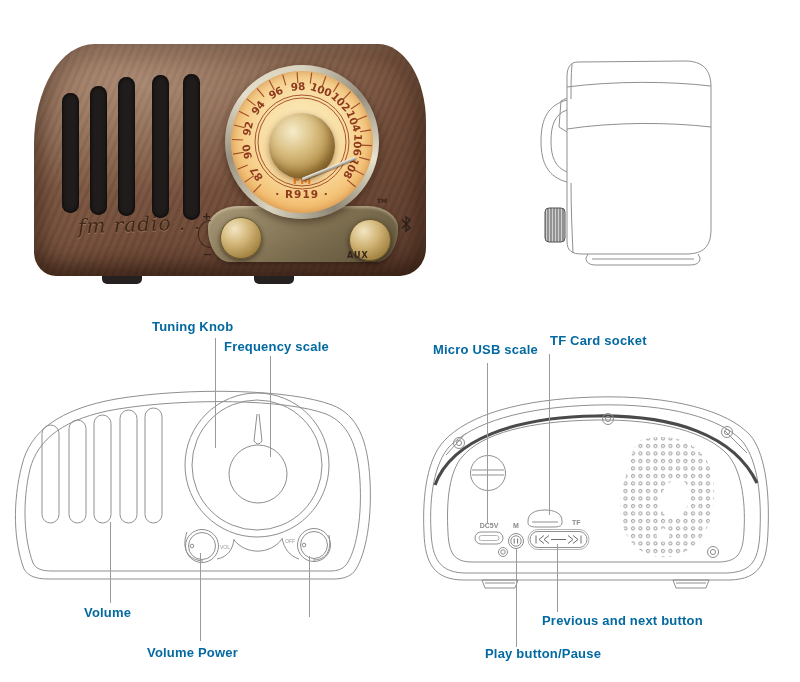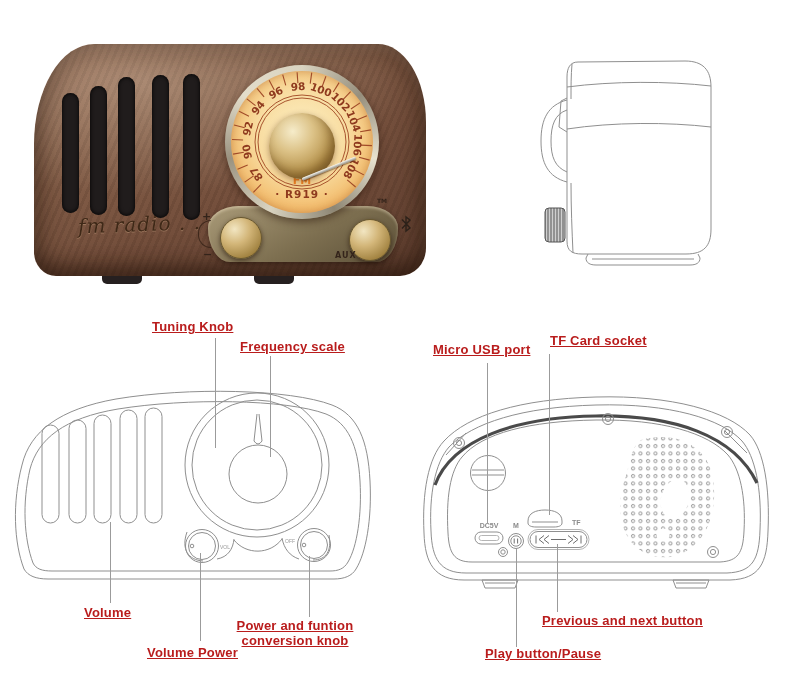"AUX" div.mark { left: 305px -> 317px }
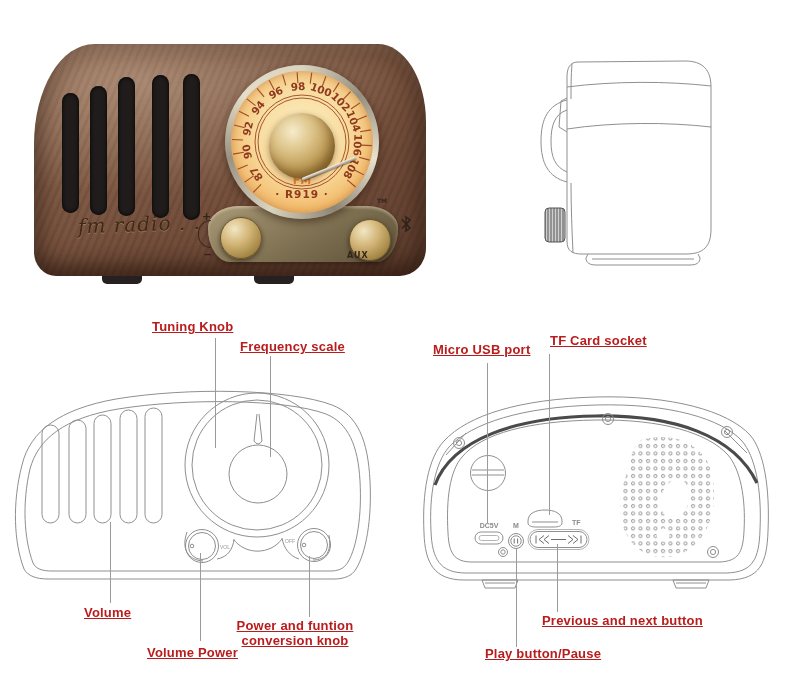"Tuning Knob" .lbl { color: #b91c1c -> #0369a1; text-decoration: underline -> none }
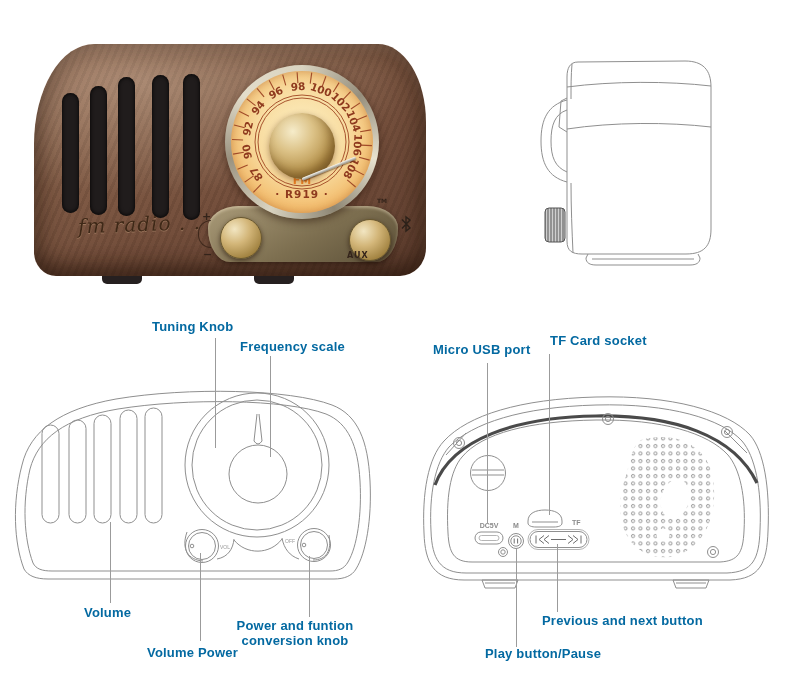"Frequency scale" div.lbl { left: 240px -> 224px }
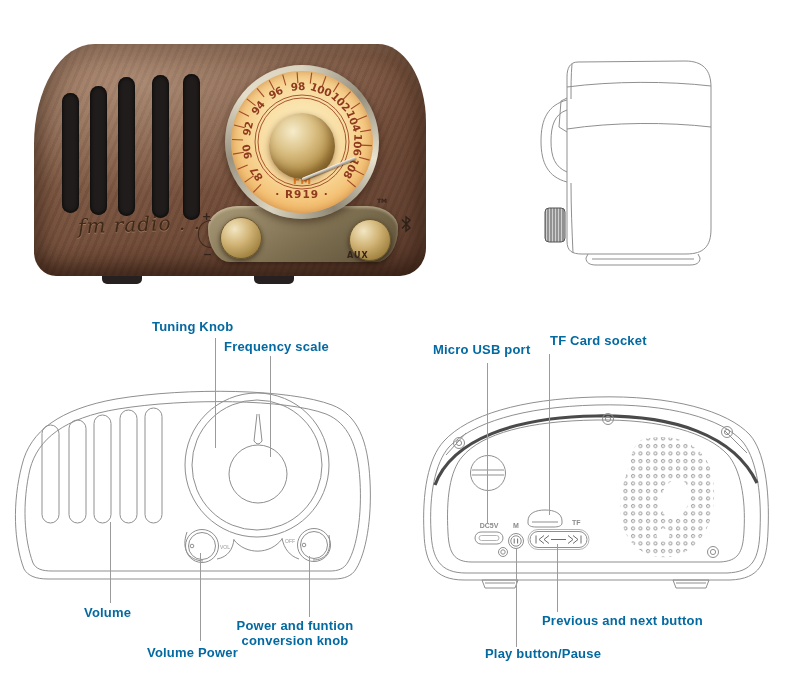"Micro USB port" div.lbl { text: port -> scale }
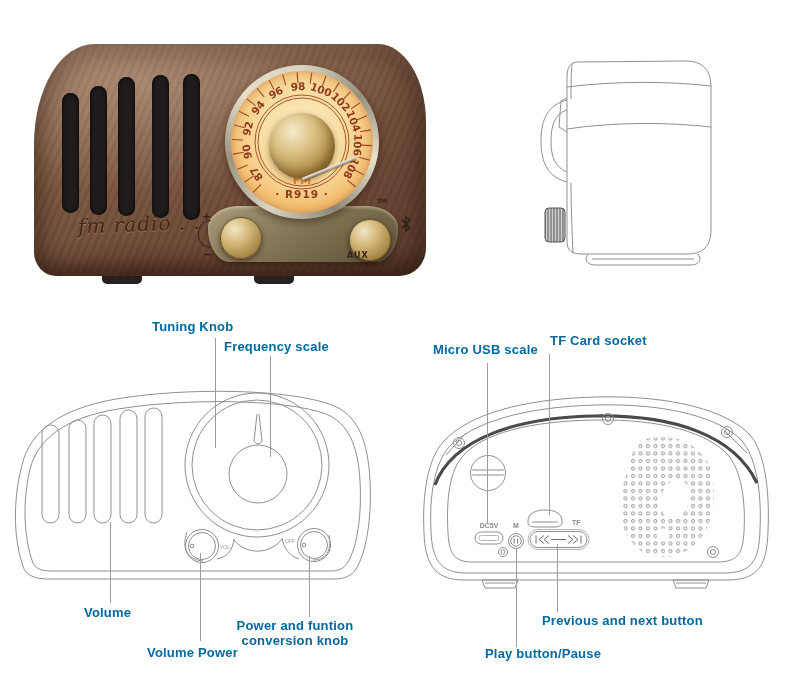"Power and funtion" div.lbl { html: <div> <span>Power and funtion</span><br> <span>conversion knob</span> </div> -> none }
